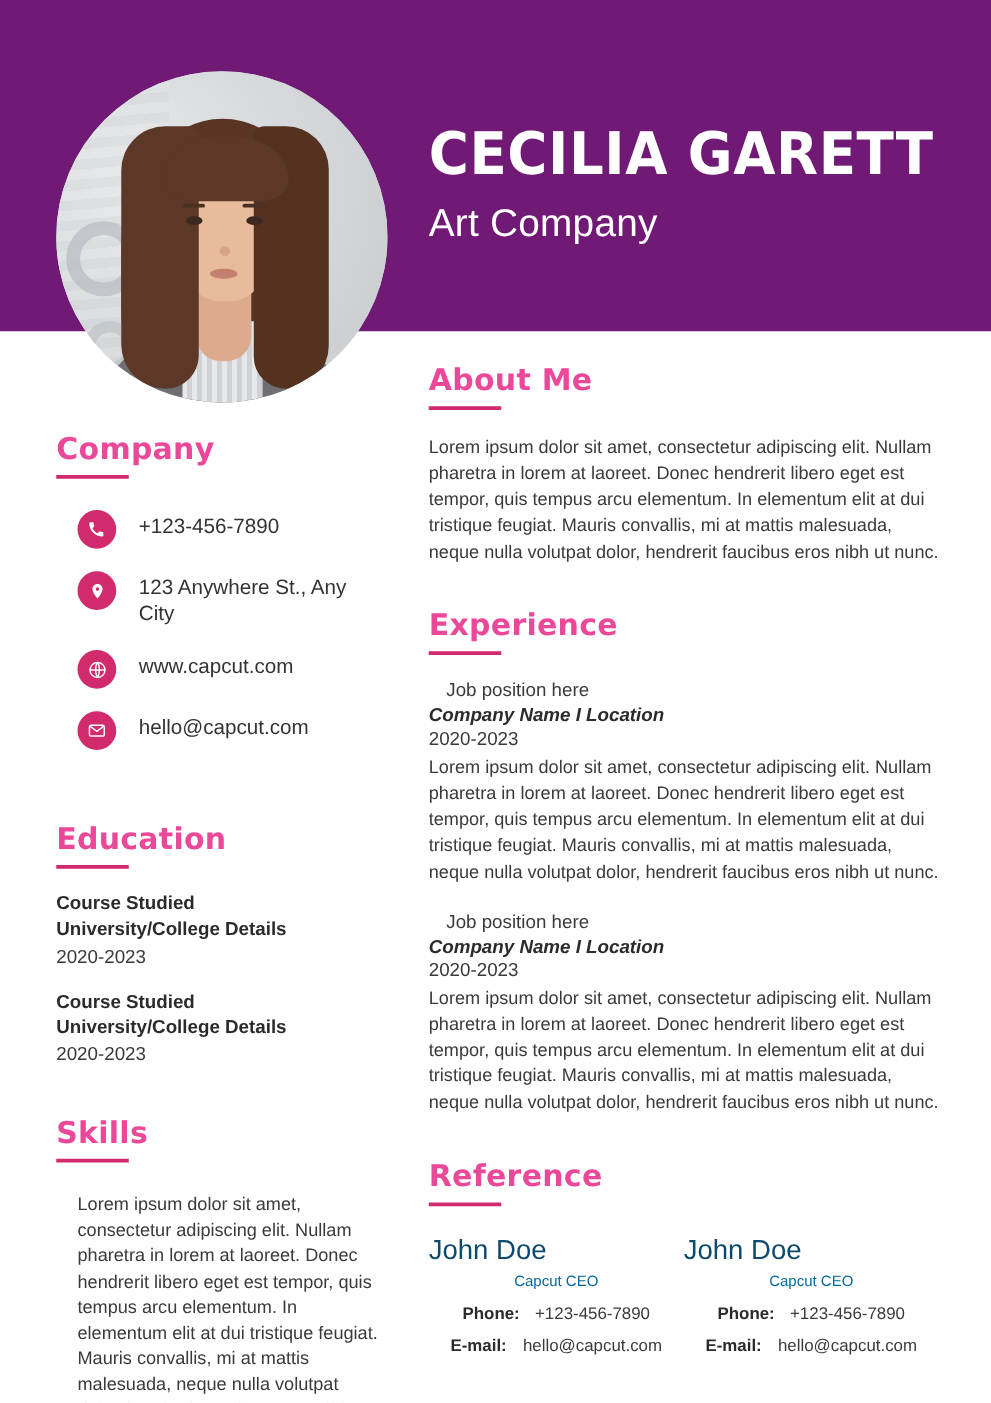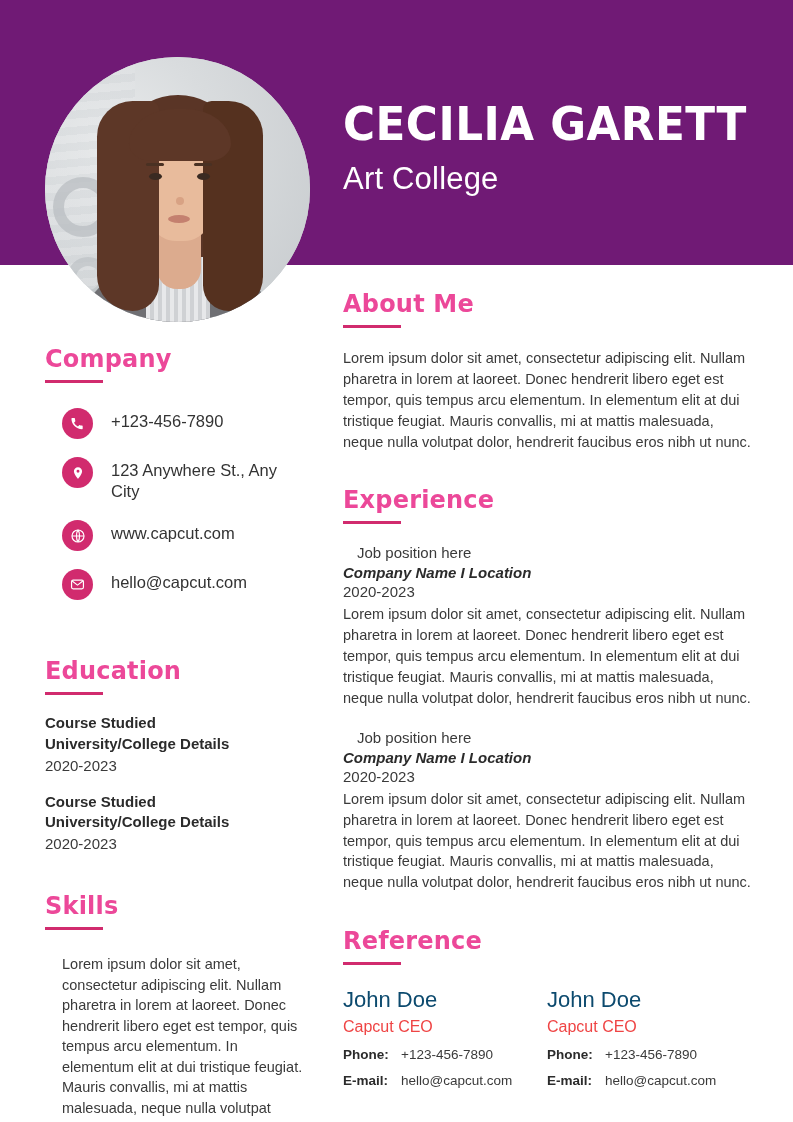"Art College" div.role { text: College -> Company }
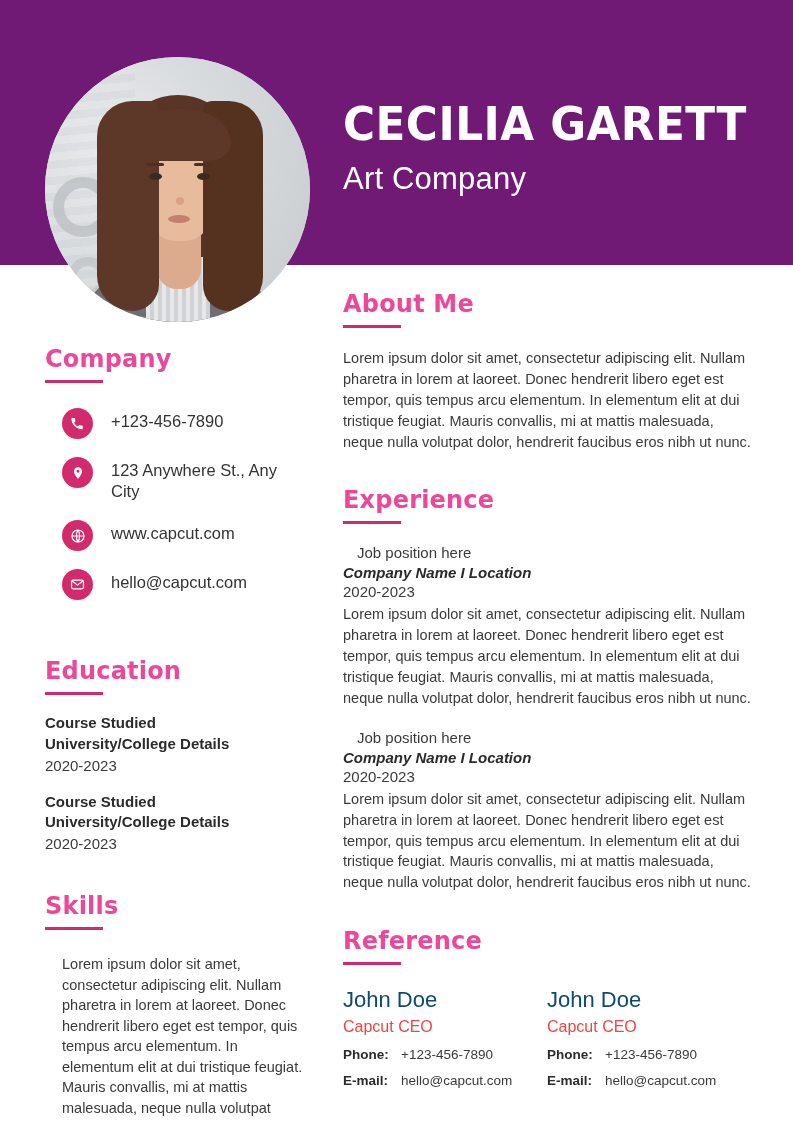"Capcut CEO" .ref-role { color: #ef4444 -> #0369a1; font-size: 16px -> 12px; text-align: none -> center }
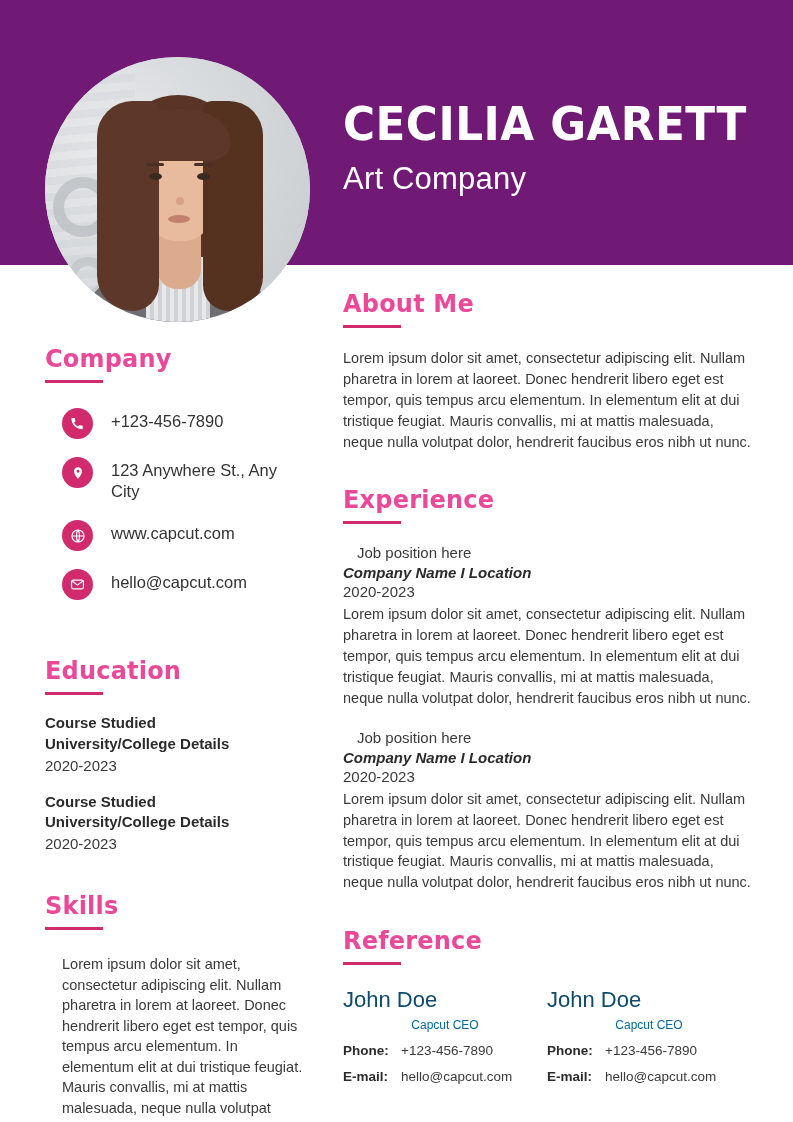"Phone:" .ref-row { justify-content: none -> center }
